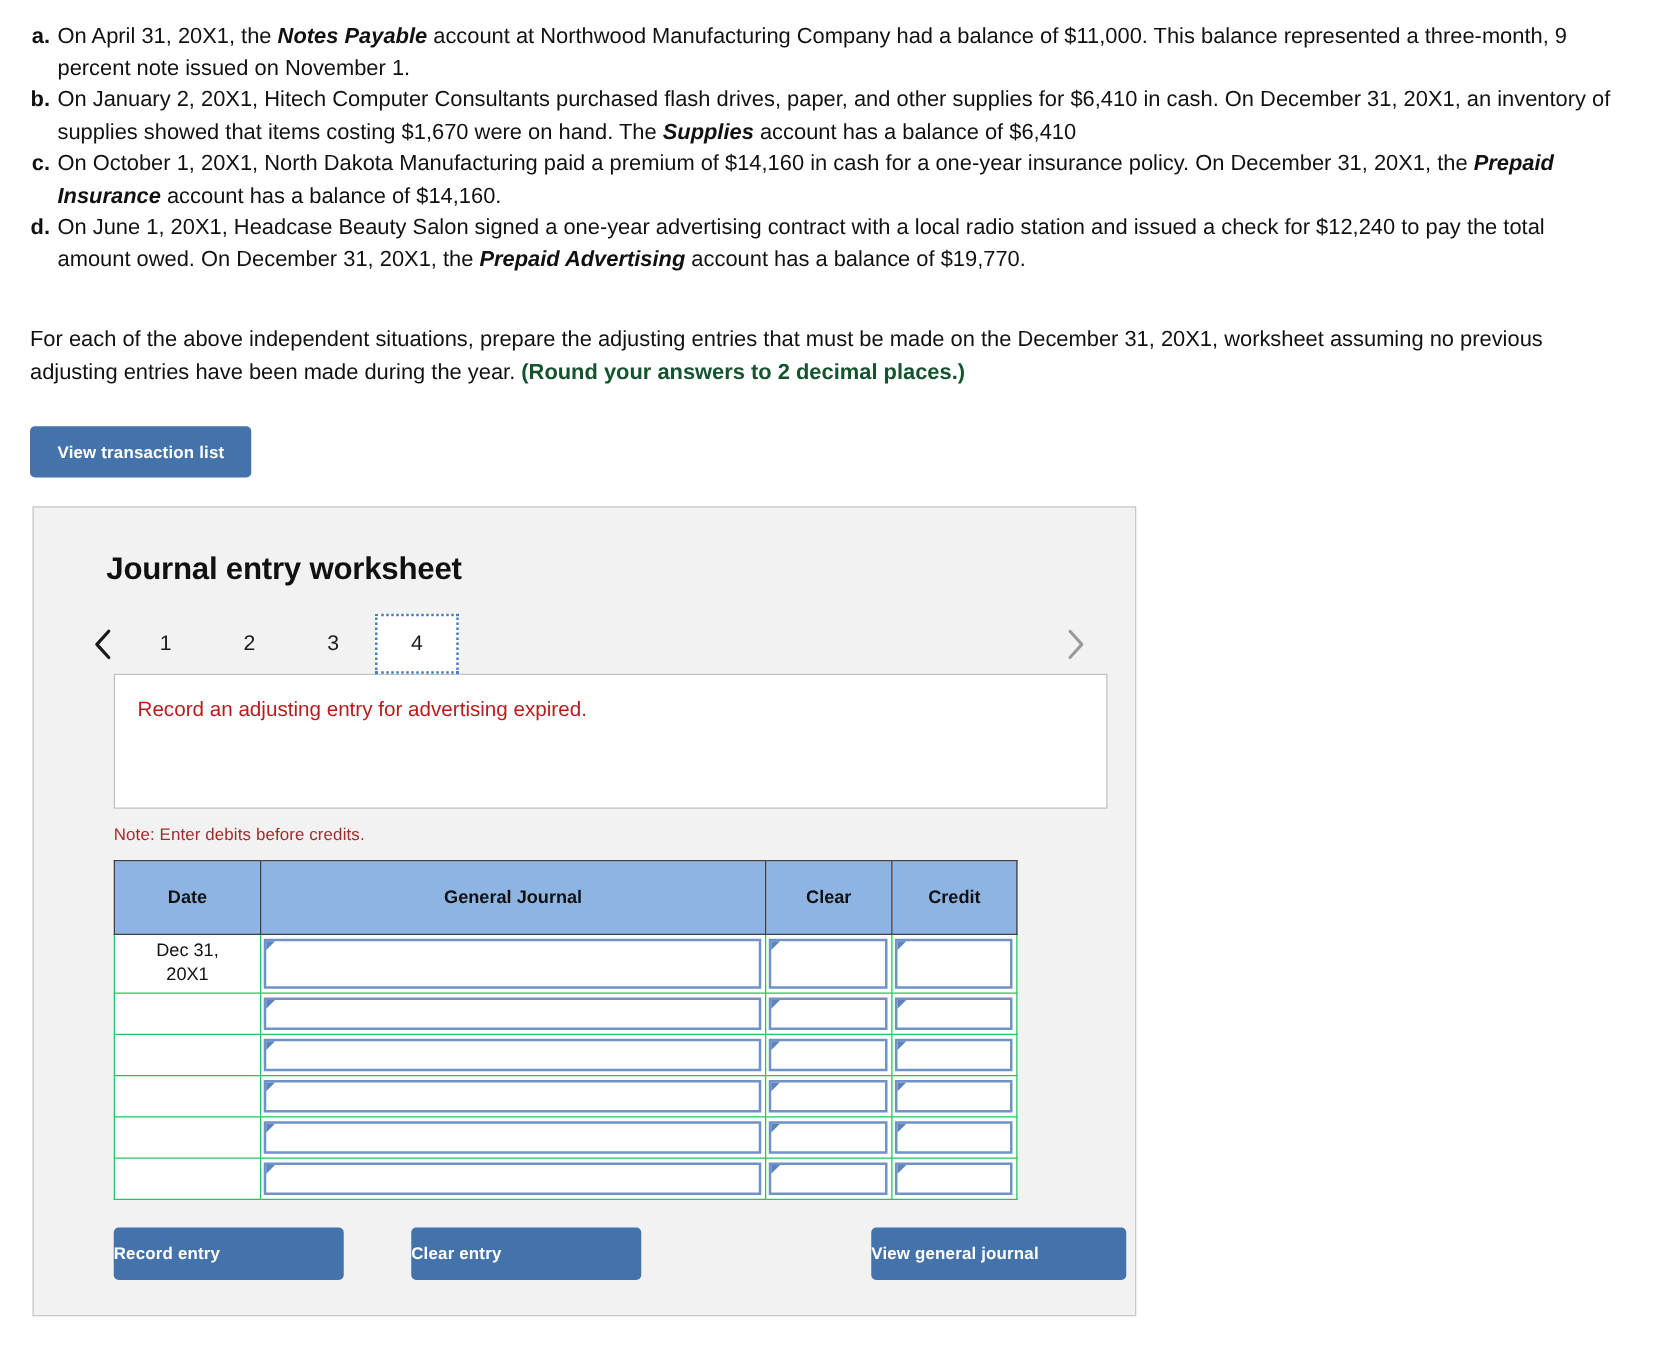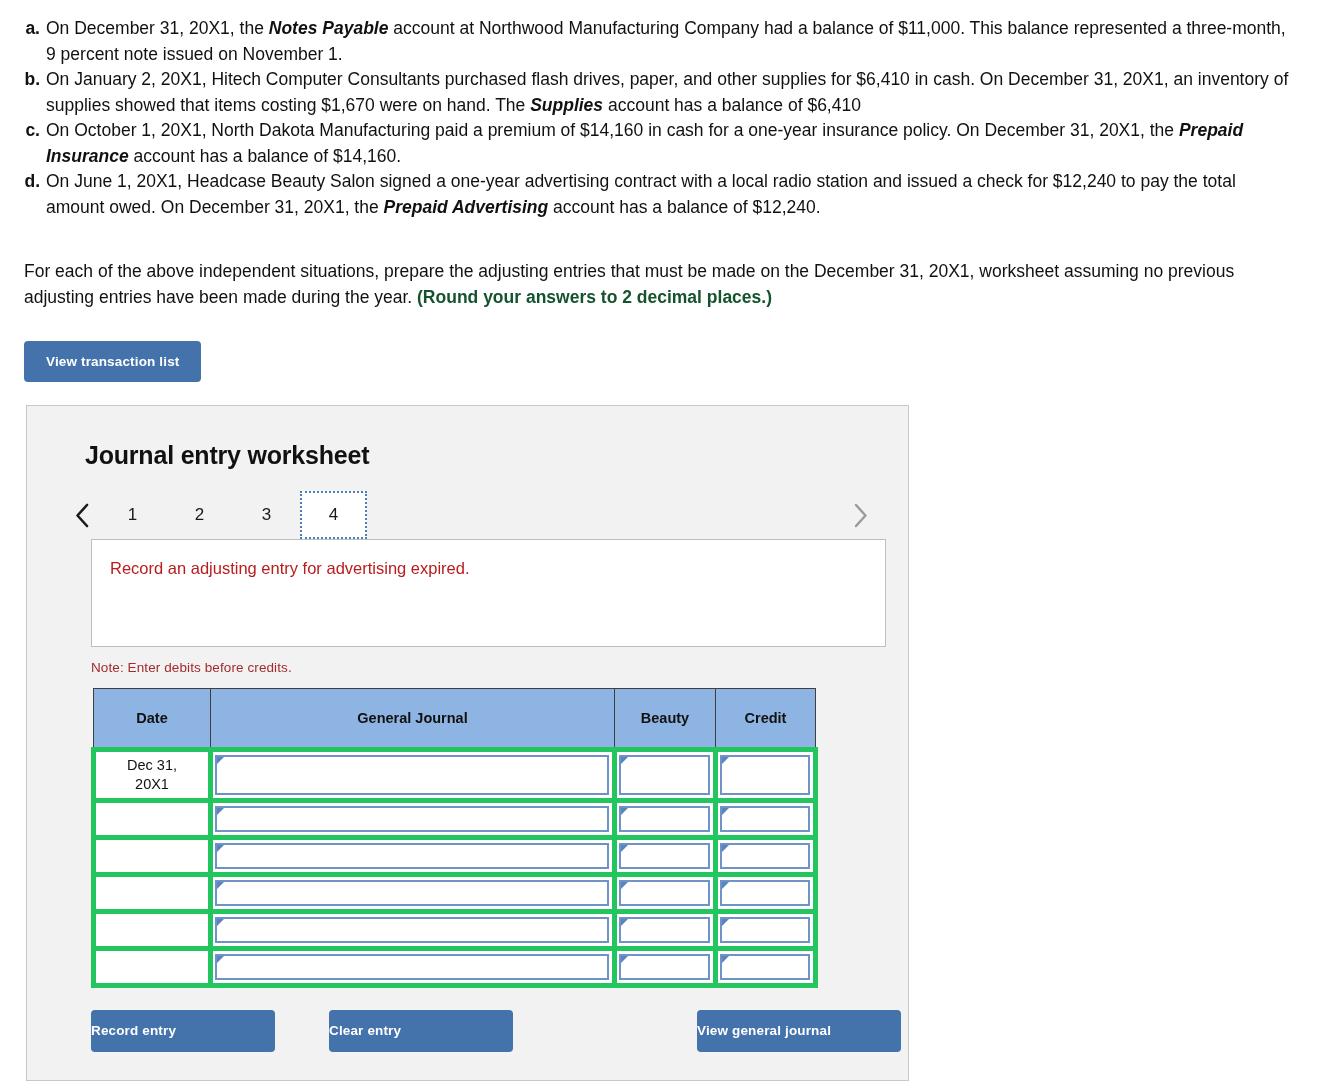"On December 31, 20X1, the" span { text: December -> April }
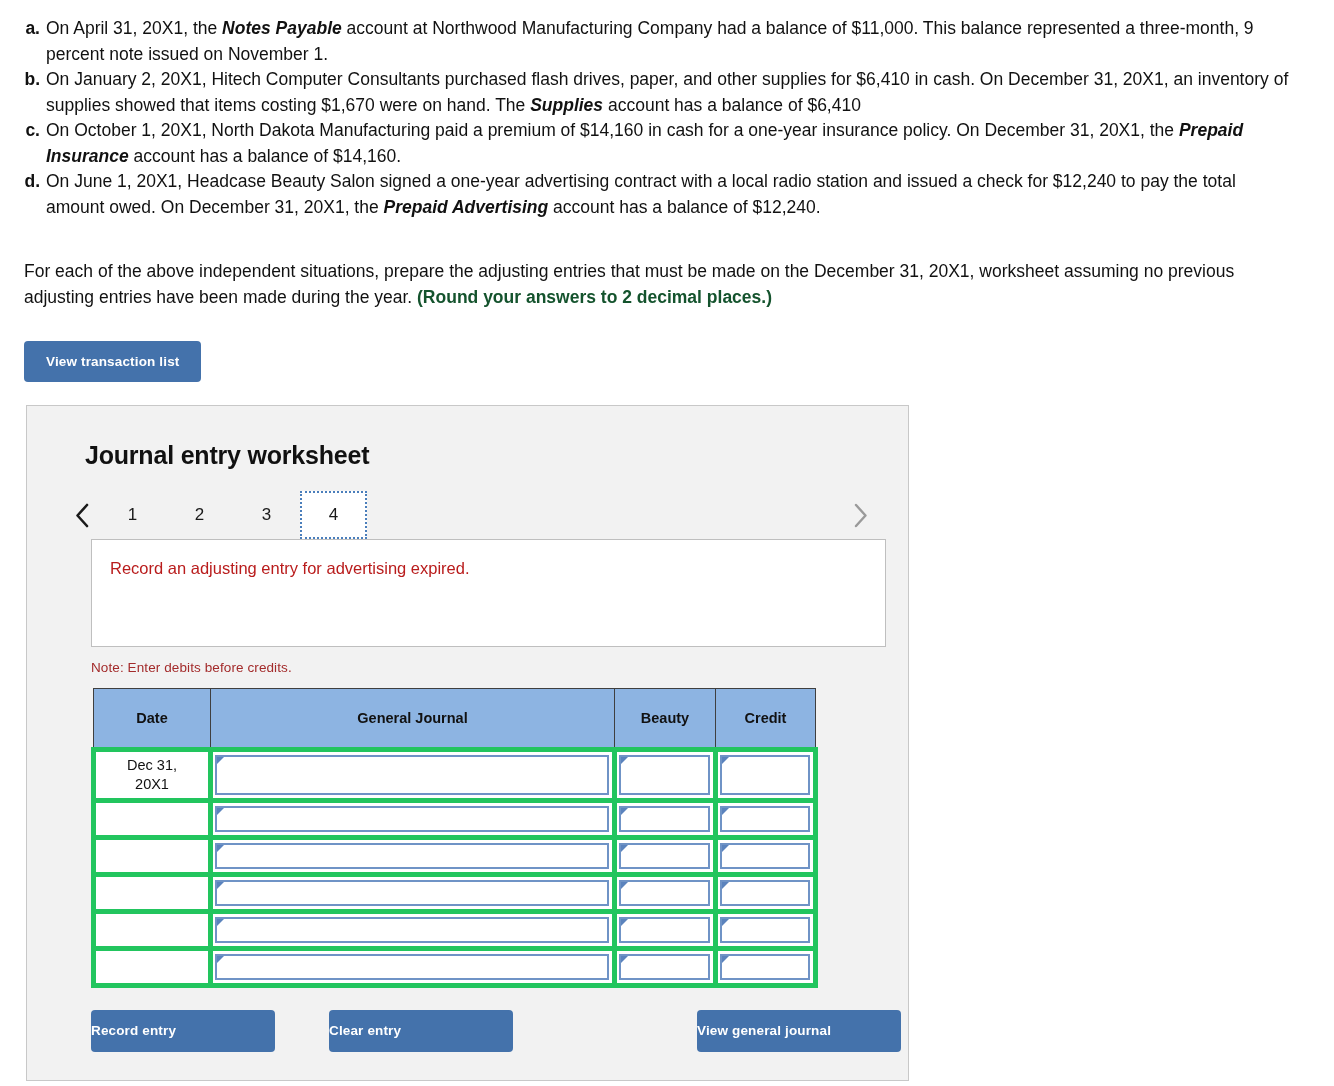"account has a balance of $12,240." span { text: $12,240 -> $19,770 }
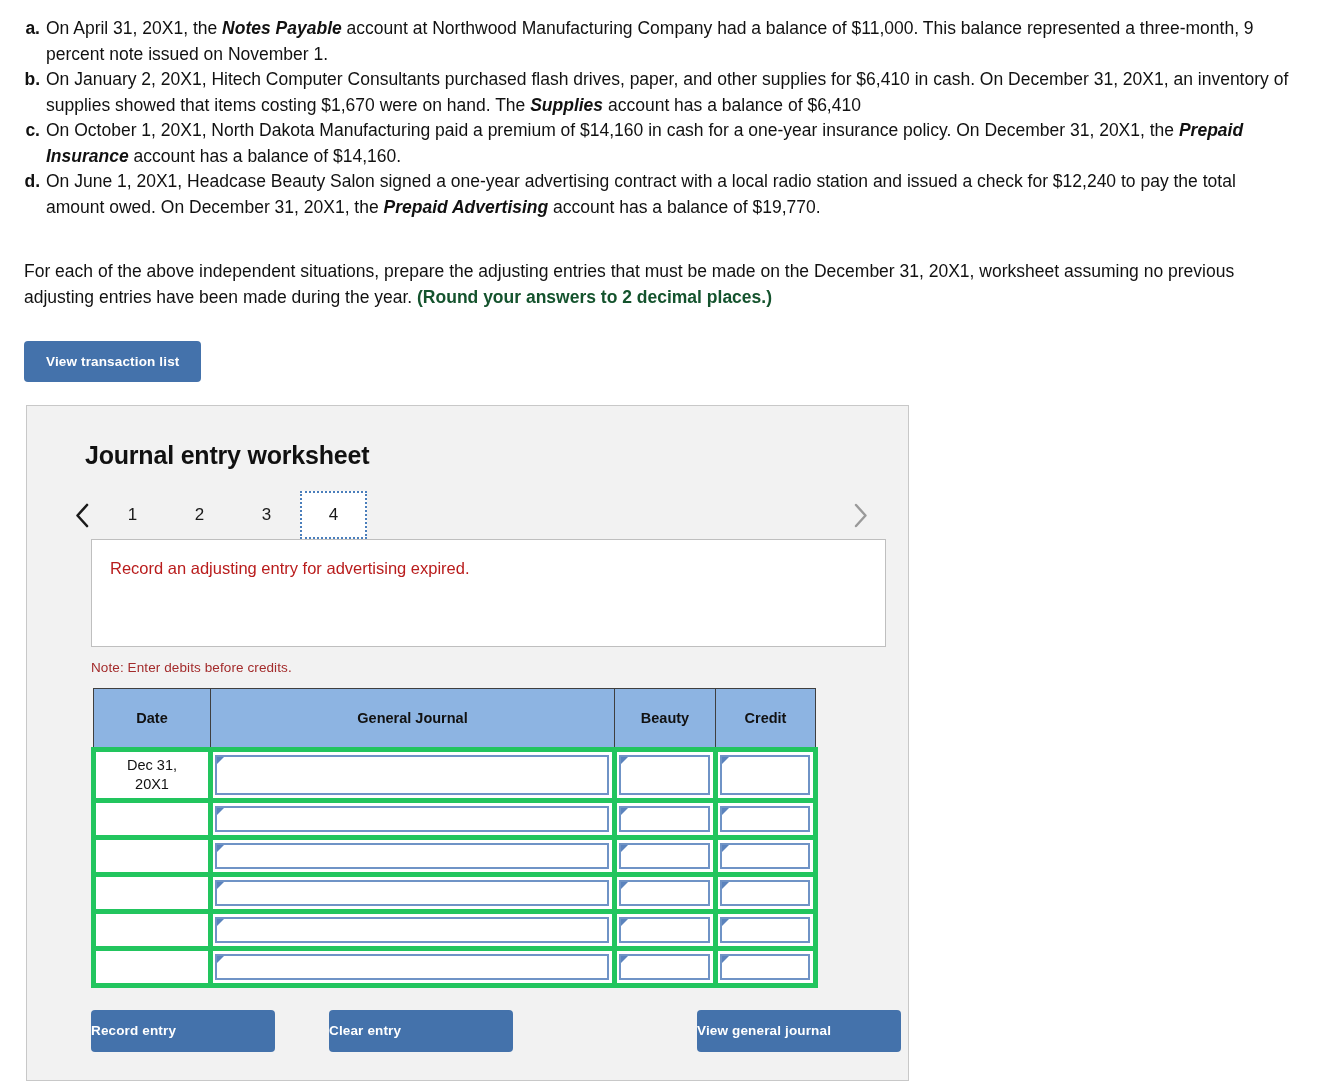"Beauty" th { text: Beauty -> Clear }
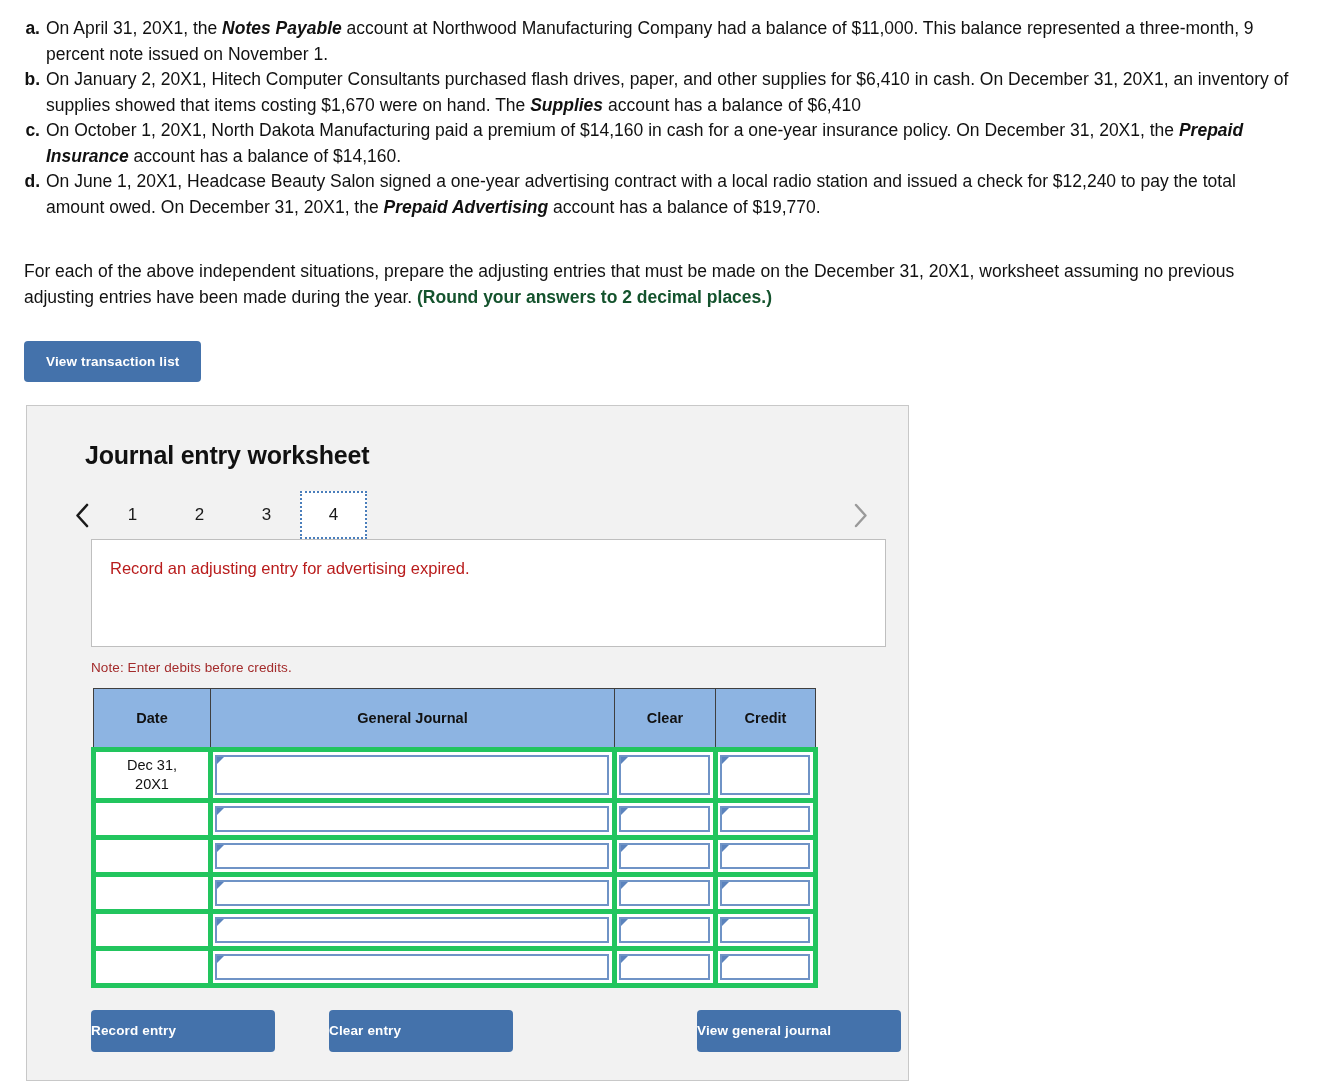"Dec 31," .journal-table td { border: 5px solid #22c55e -> 1px solid #22c55e }
